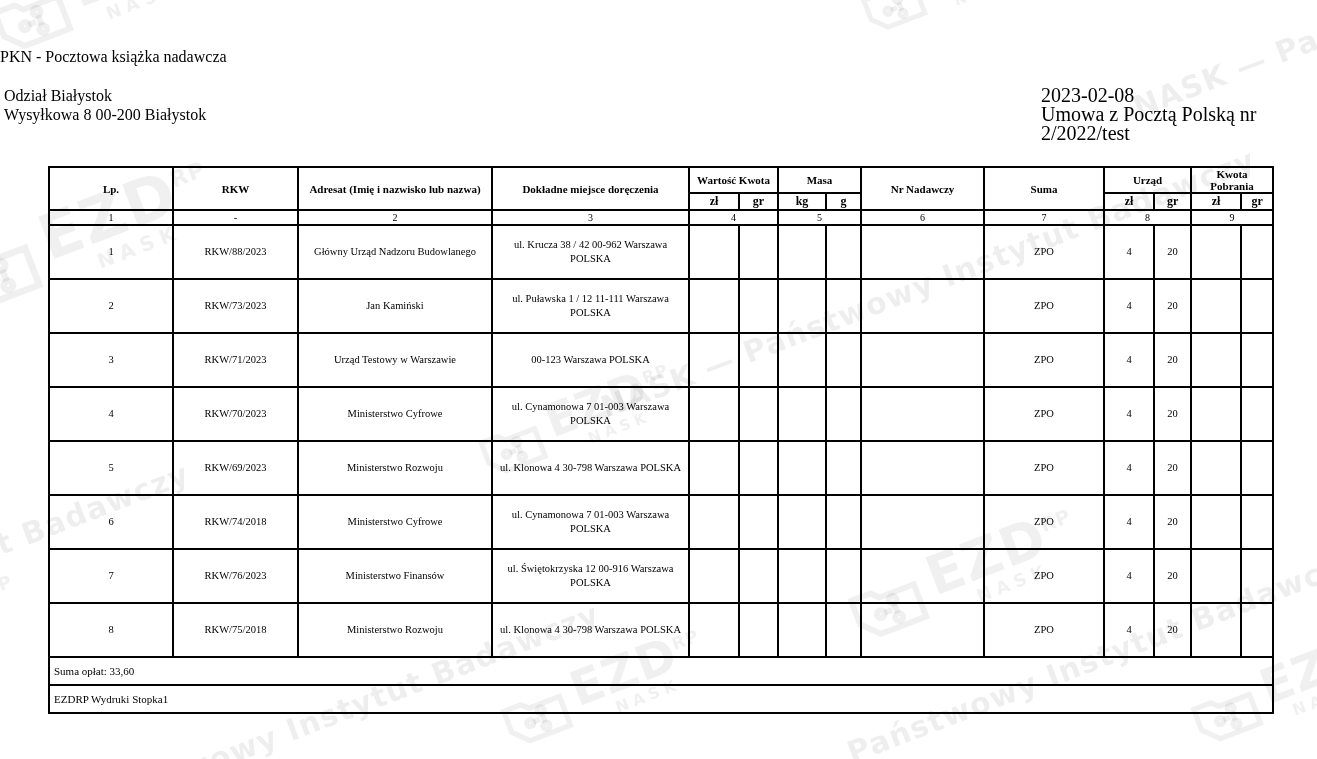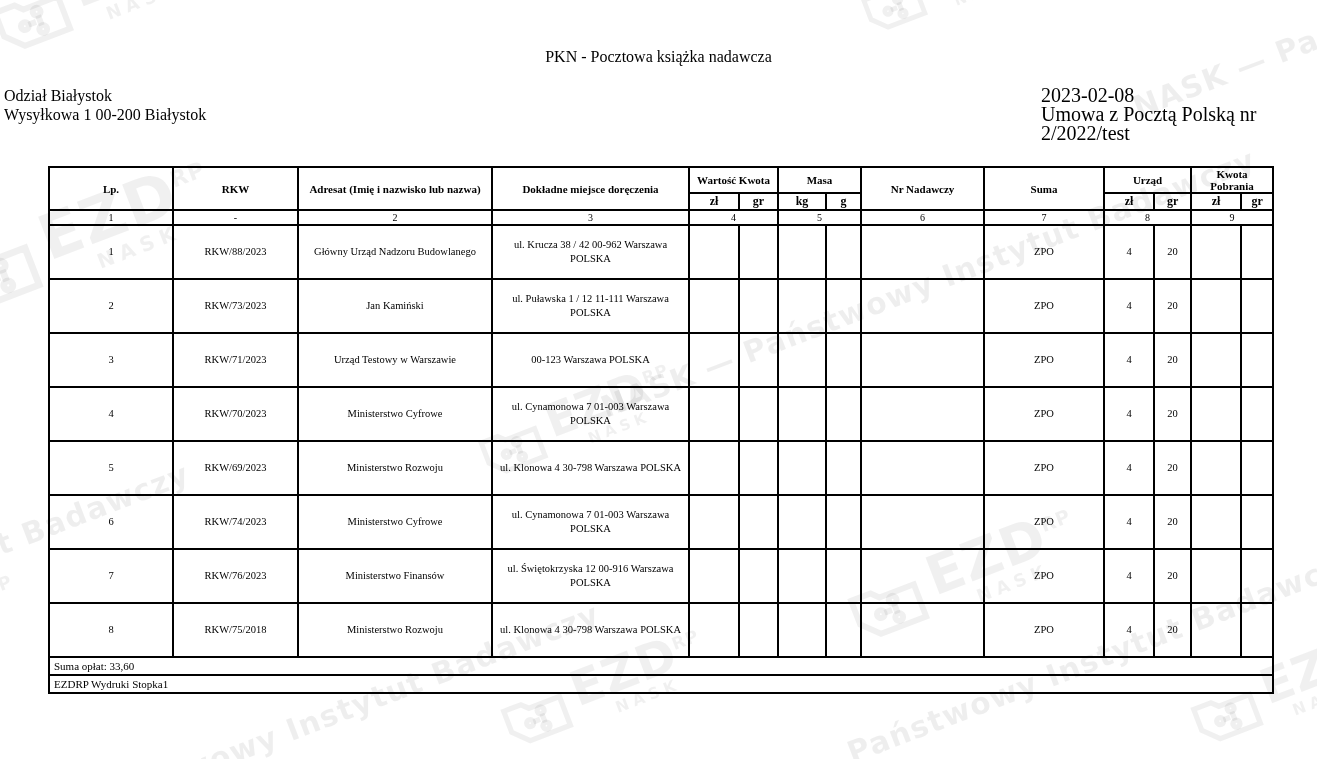"PKN - Pocztowa książka nadawcza" .doc-title { text-align: center -> none }
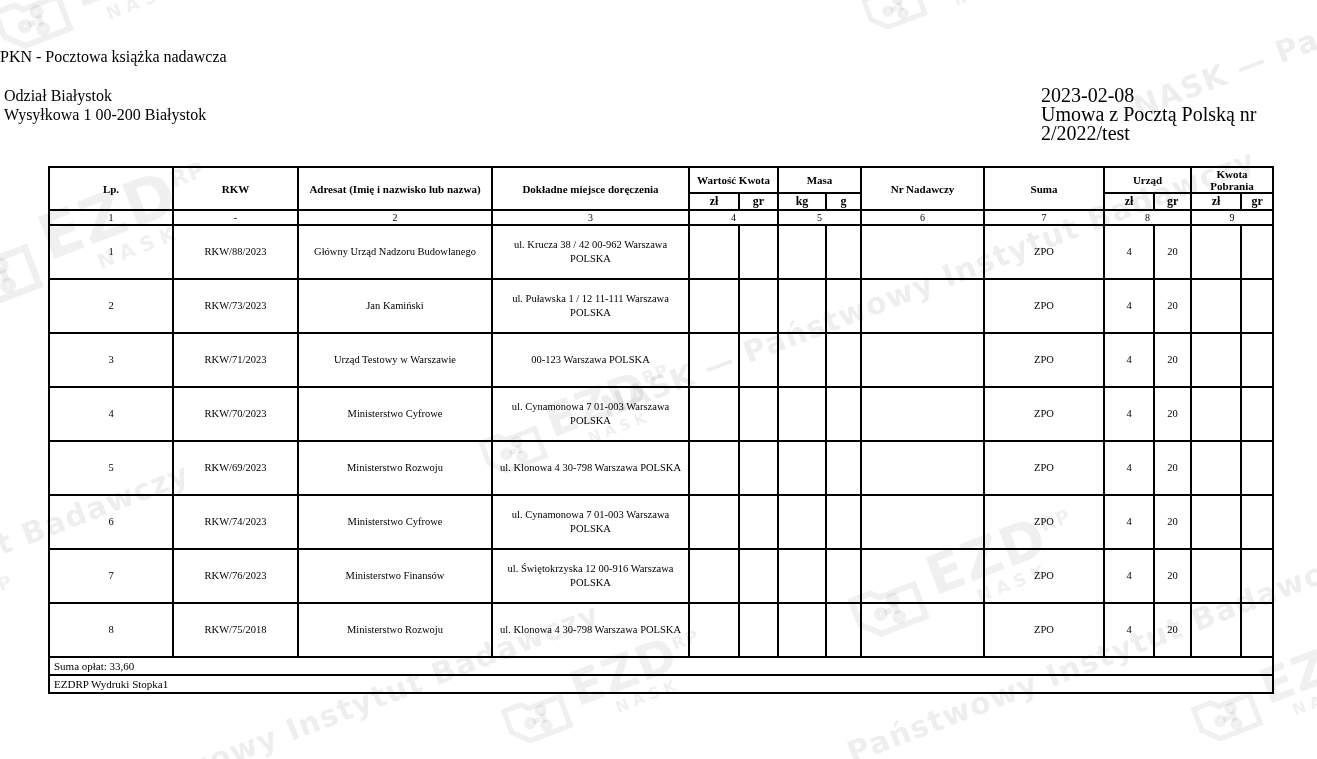"Wysyłkowa 1 00-200 Białystok" div { text: 1 -> 8 }
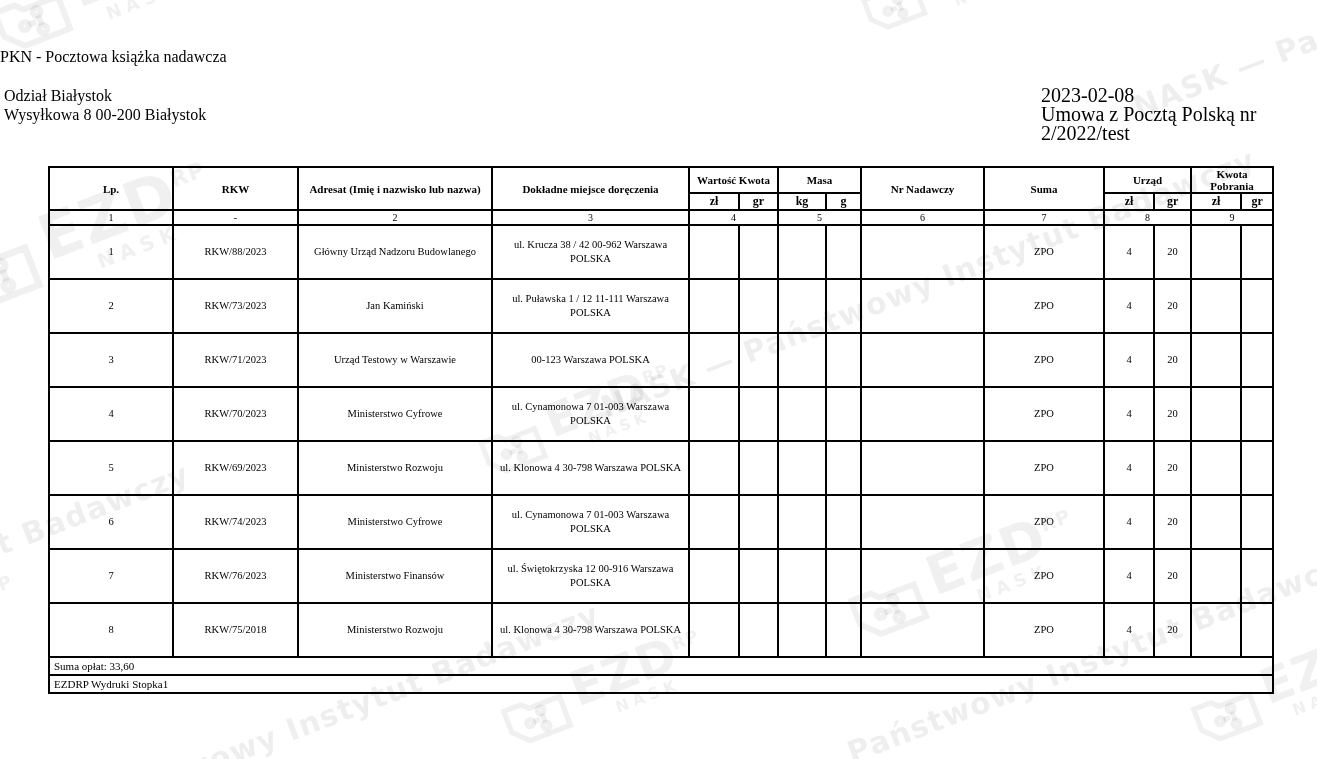"RKW/74/2023" td { text: RKW/74/2023 -> RKW/74/2018 }
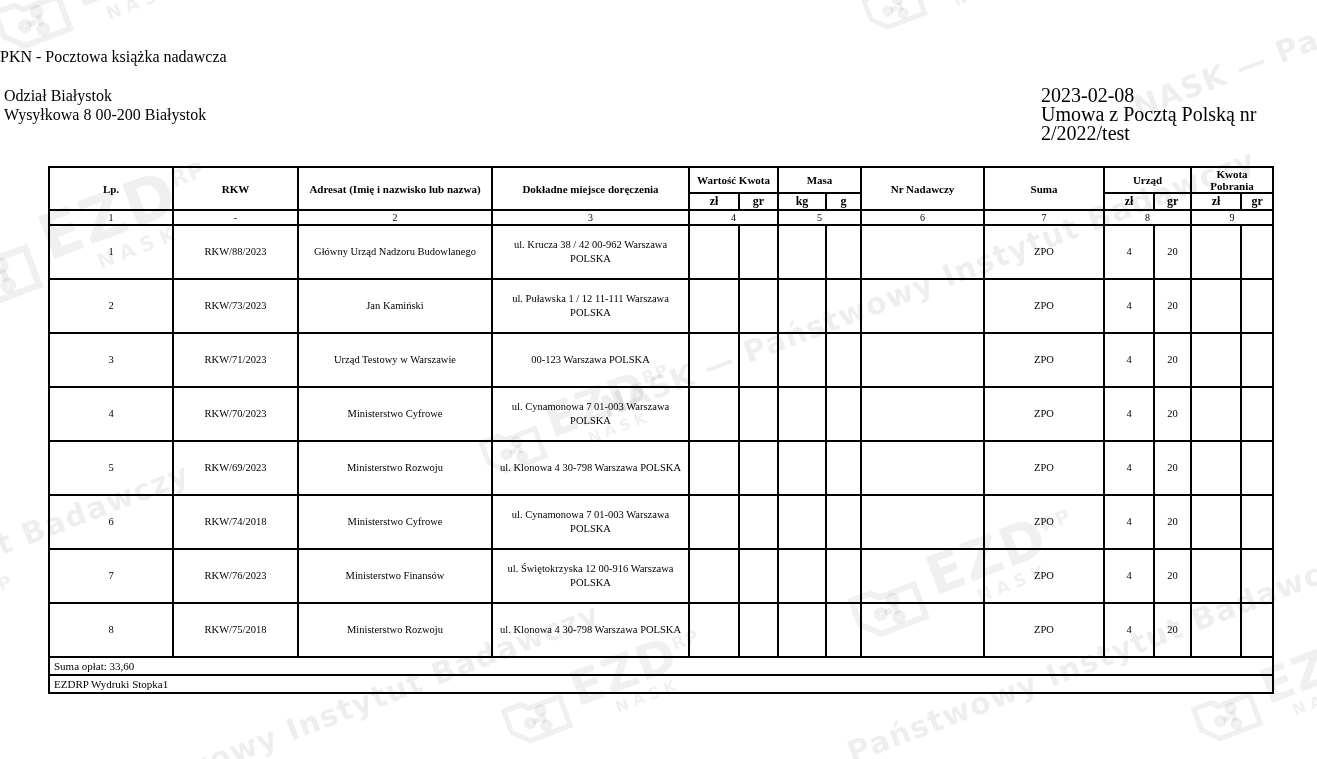"Suma opłat: 33,60" tr.summary-row td, tr.footer-row td { height: 18px -> 28px }
